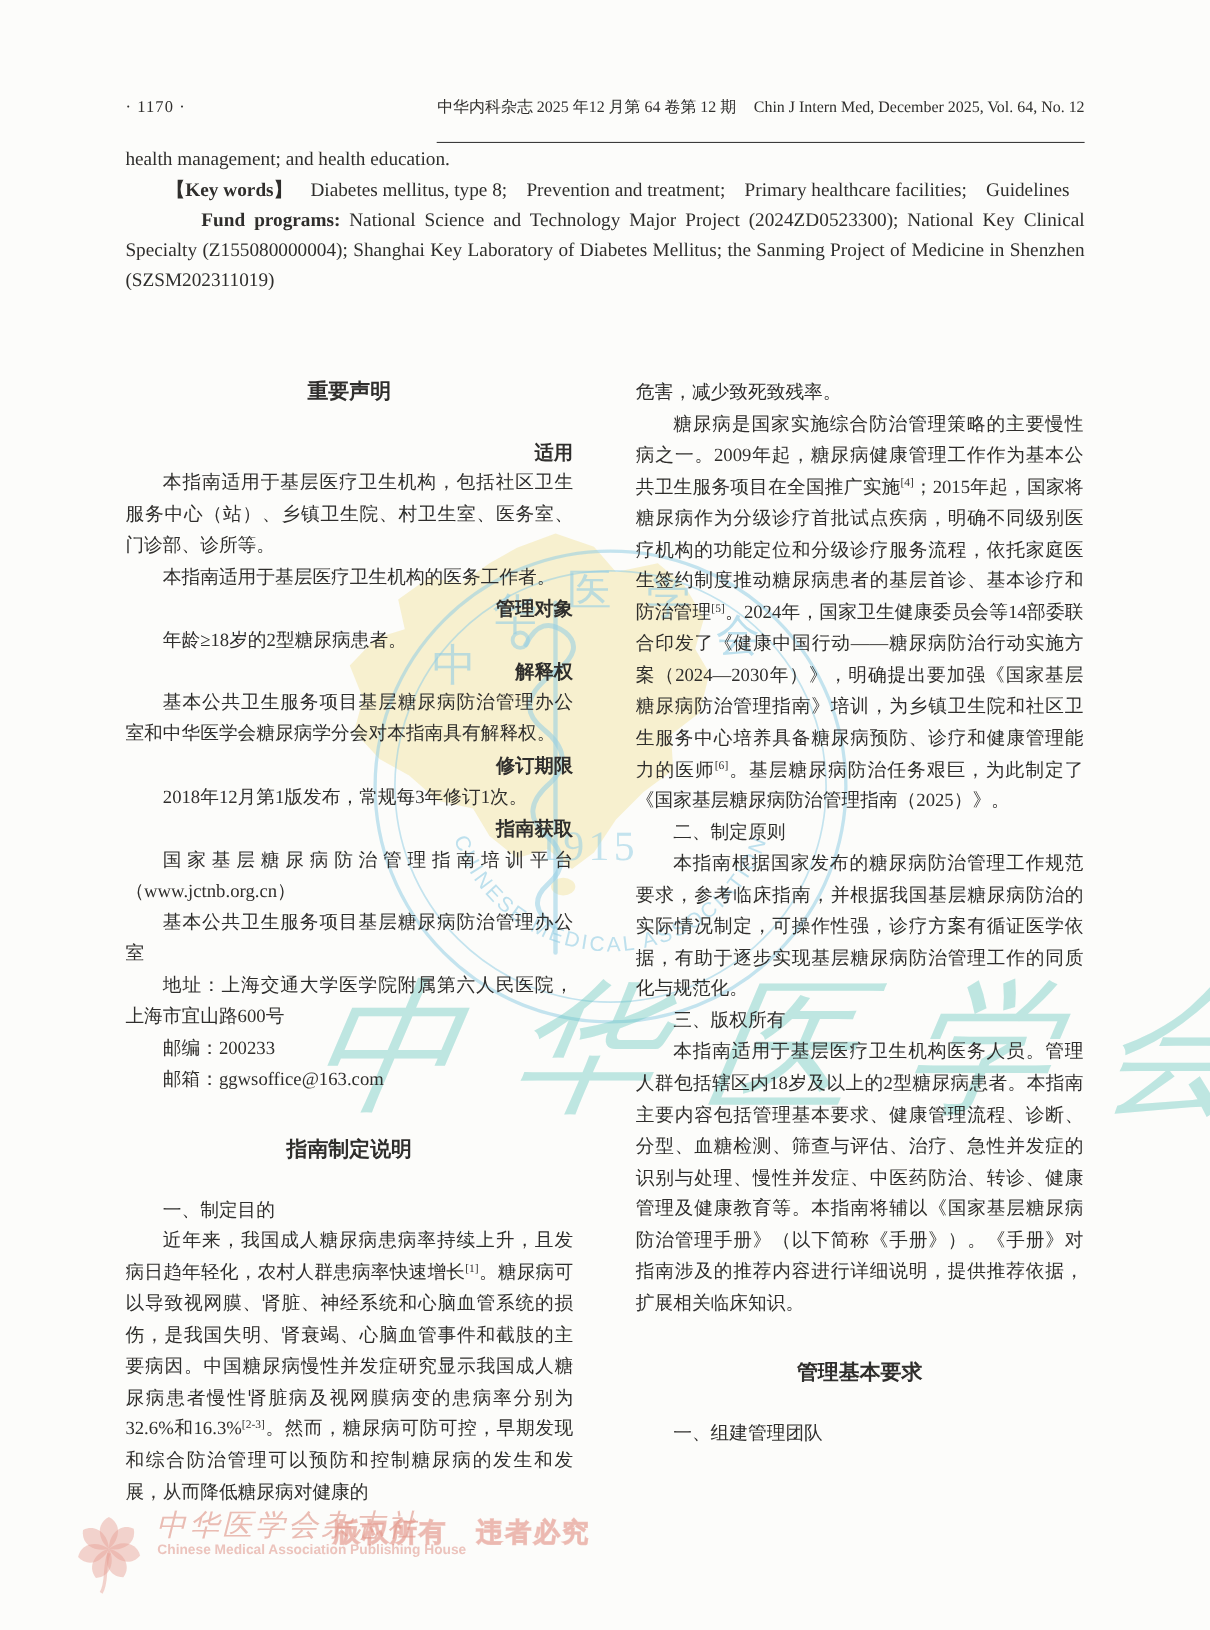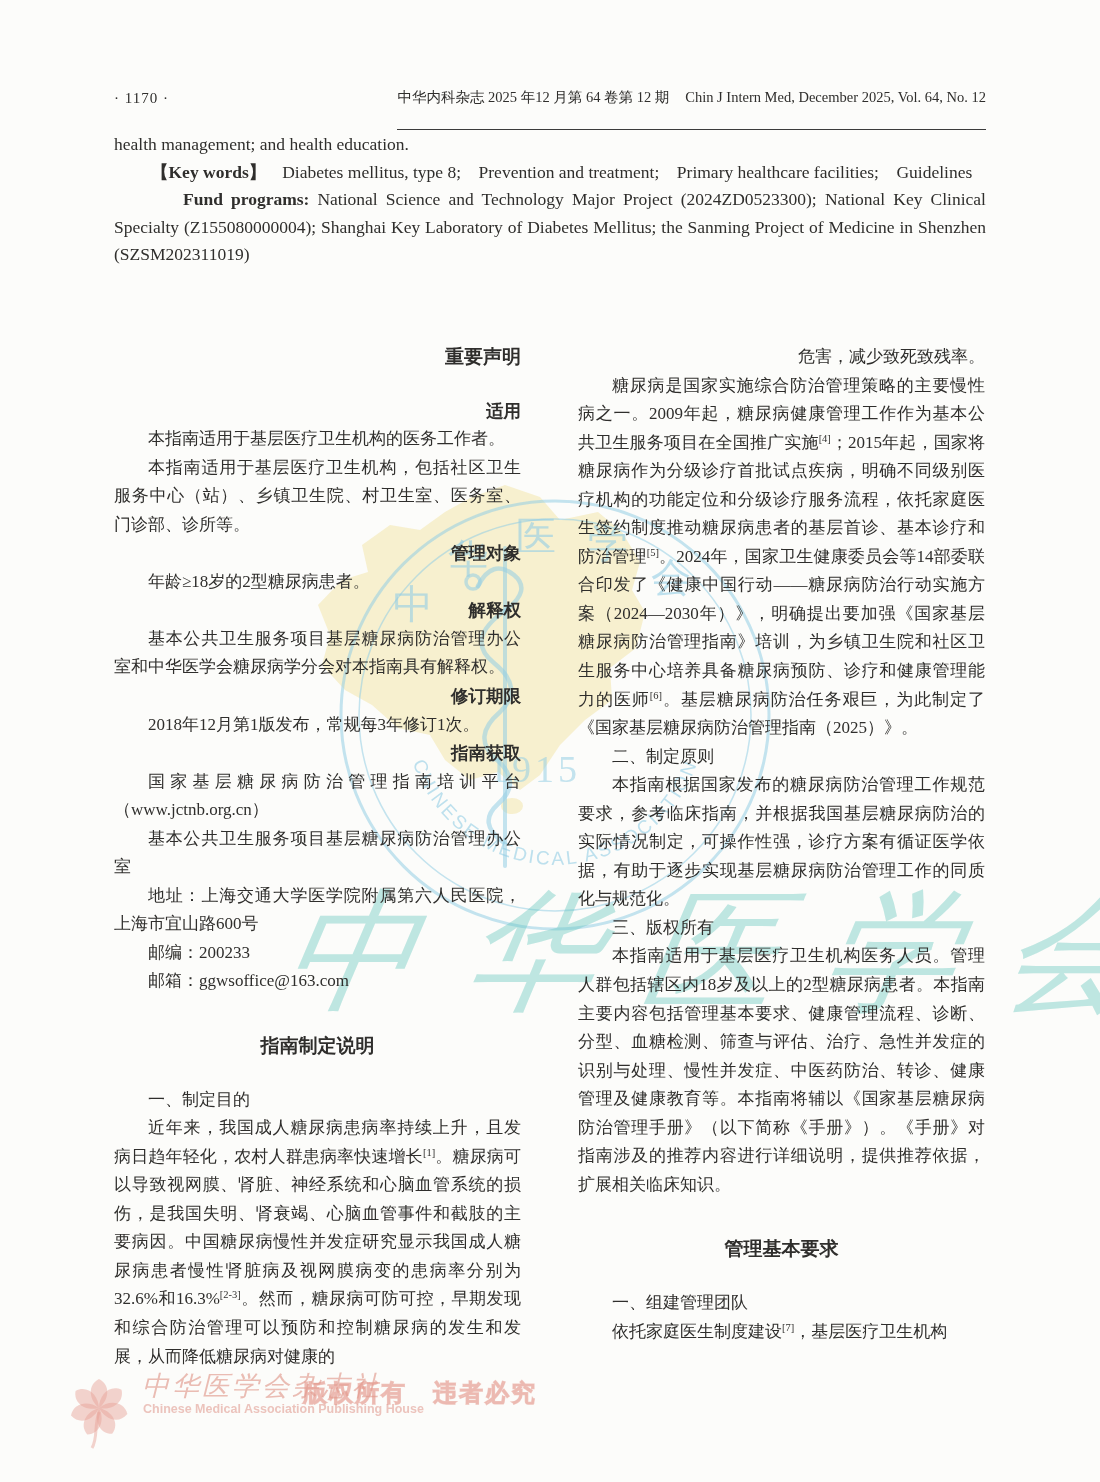"重要声明" .col .blk:first-child { text-align: right -> none }
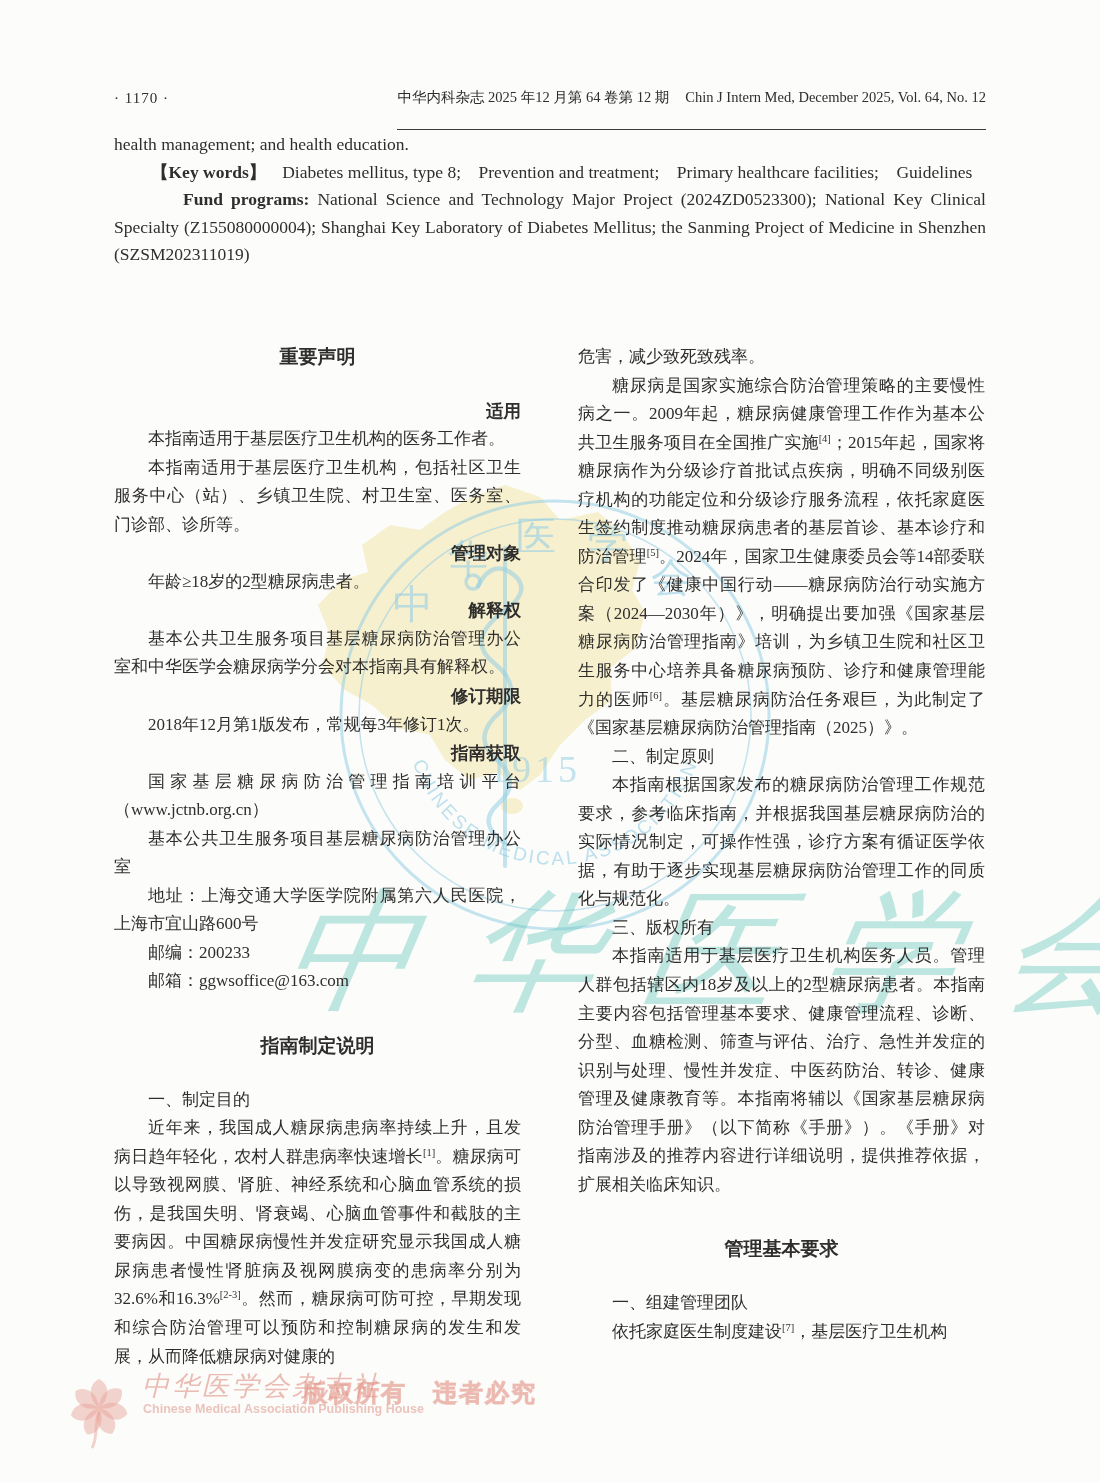"本指南适用于基层医疗卫生机构的医务工作者。" div.blk { order: before "本指南适用于基层医疗卫生机构，包括社区卫生服务中心（站）、乡镇卫生院、村卫生室、" -> after "本指南适用于基层医疗卫生机构，包括社区卫生服务中心（站）、乡镇卫生院、村卫生室、" }
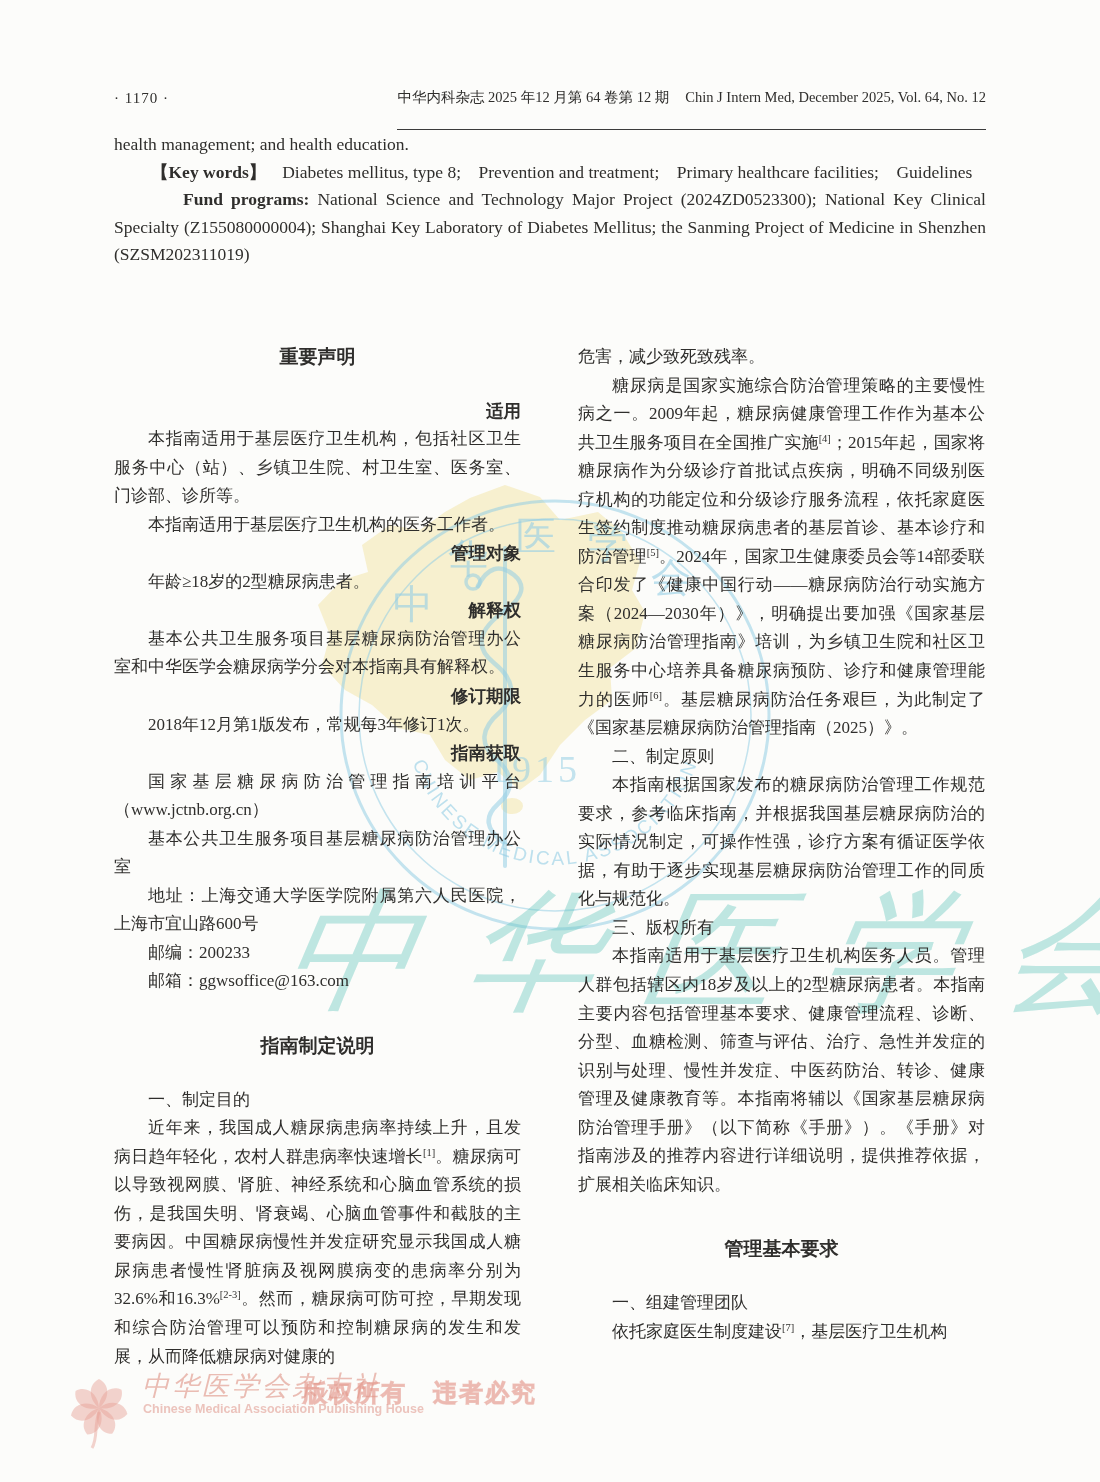"依托家庭医生制度建设[7]，基层医疗卫生机构" div.blk { html: <div>依托家庭医生制度建设<sup>[7]</sup>，基层医疗卫生机构</div> -> none }
